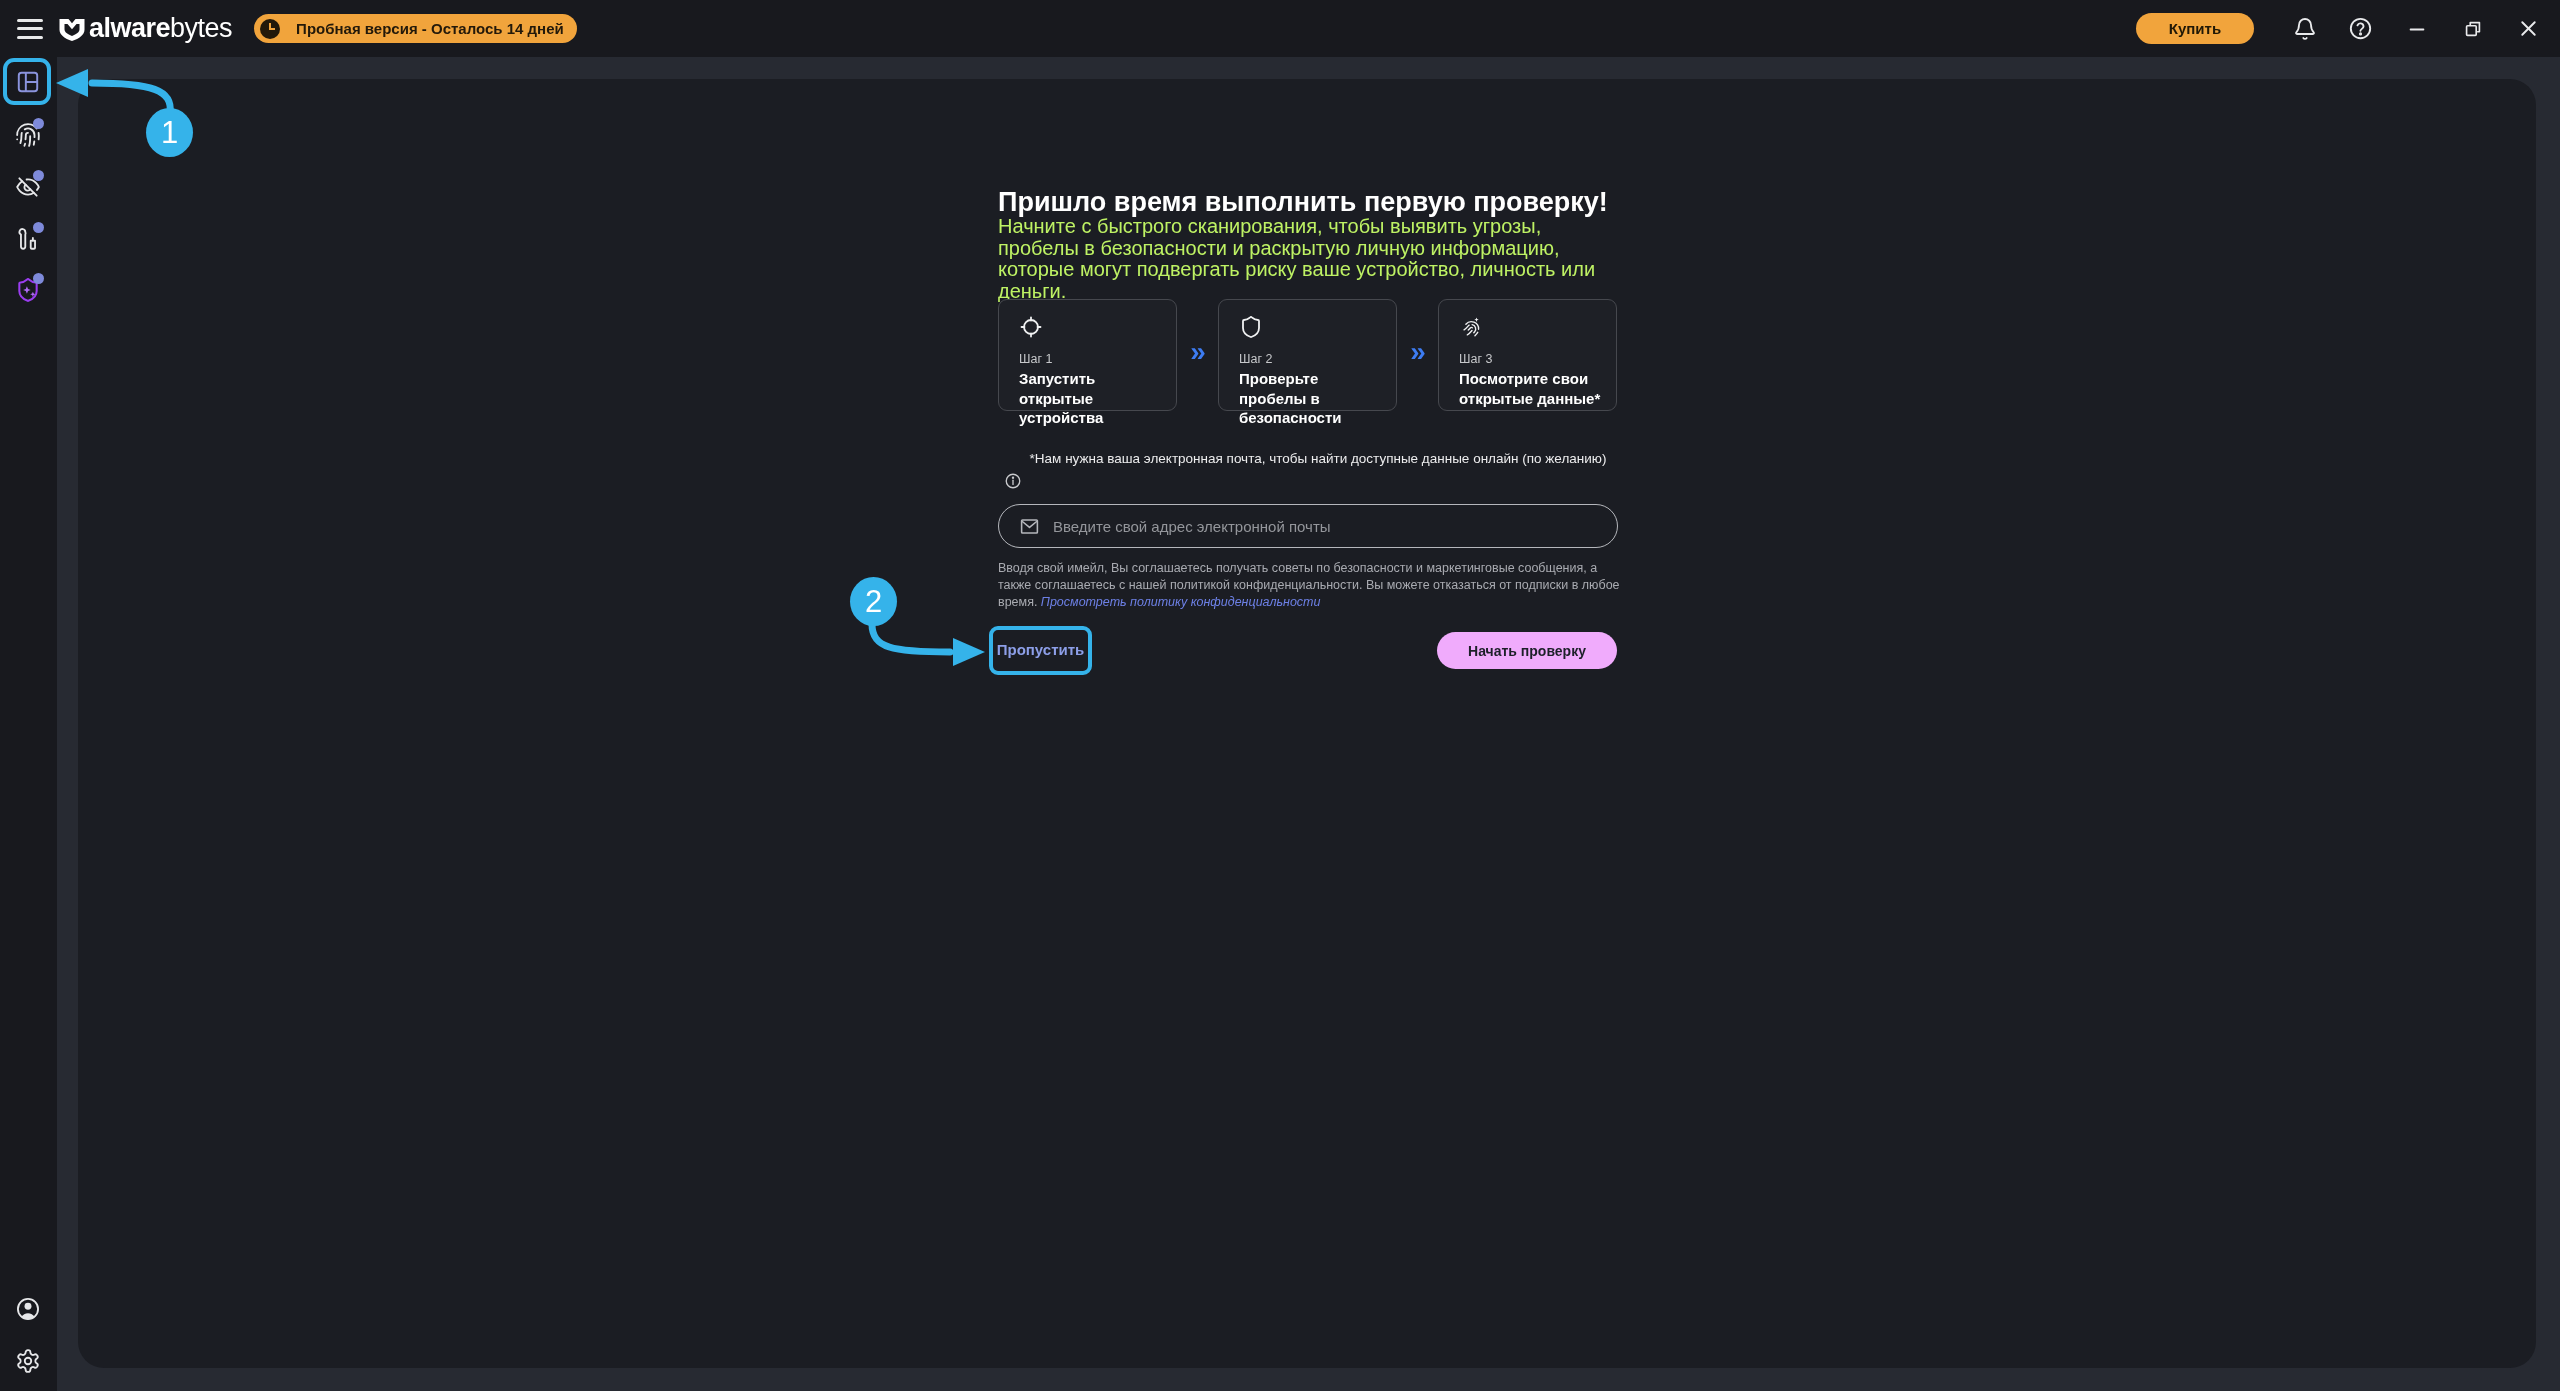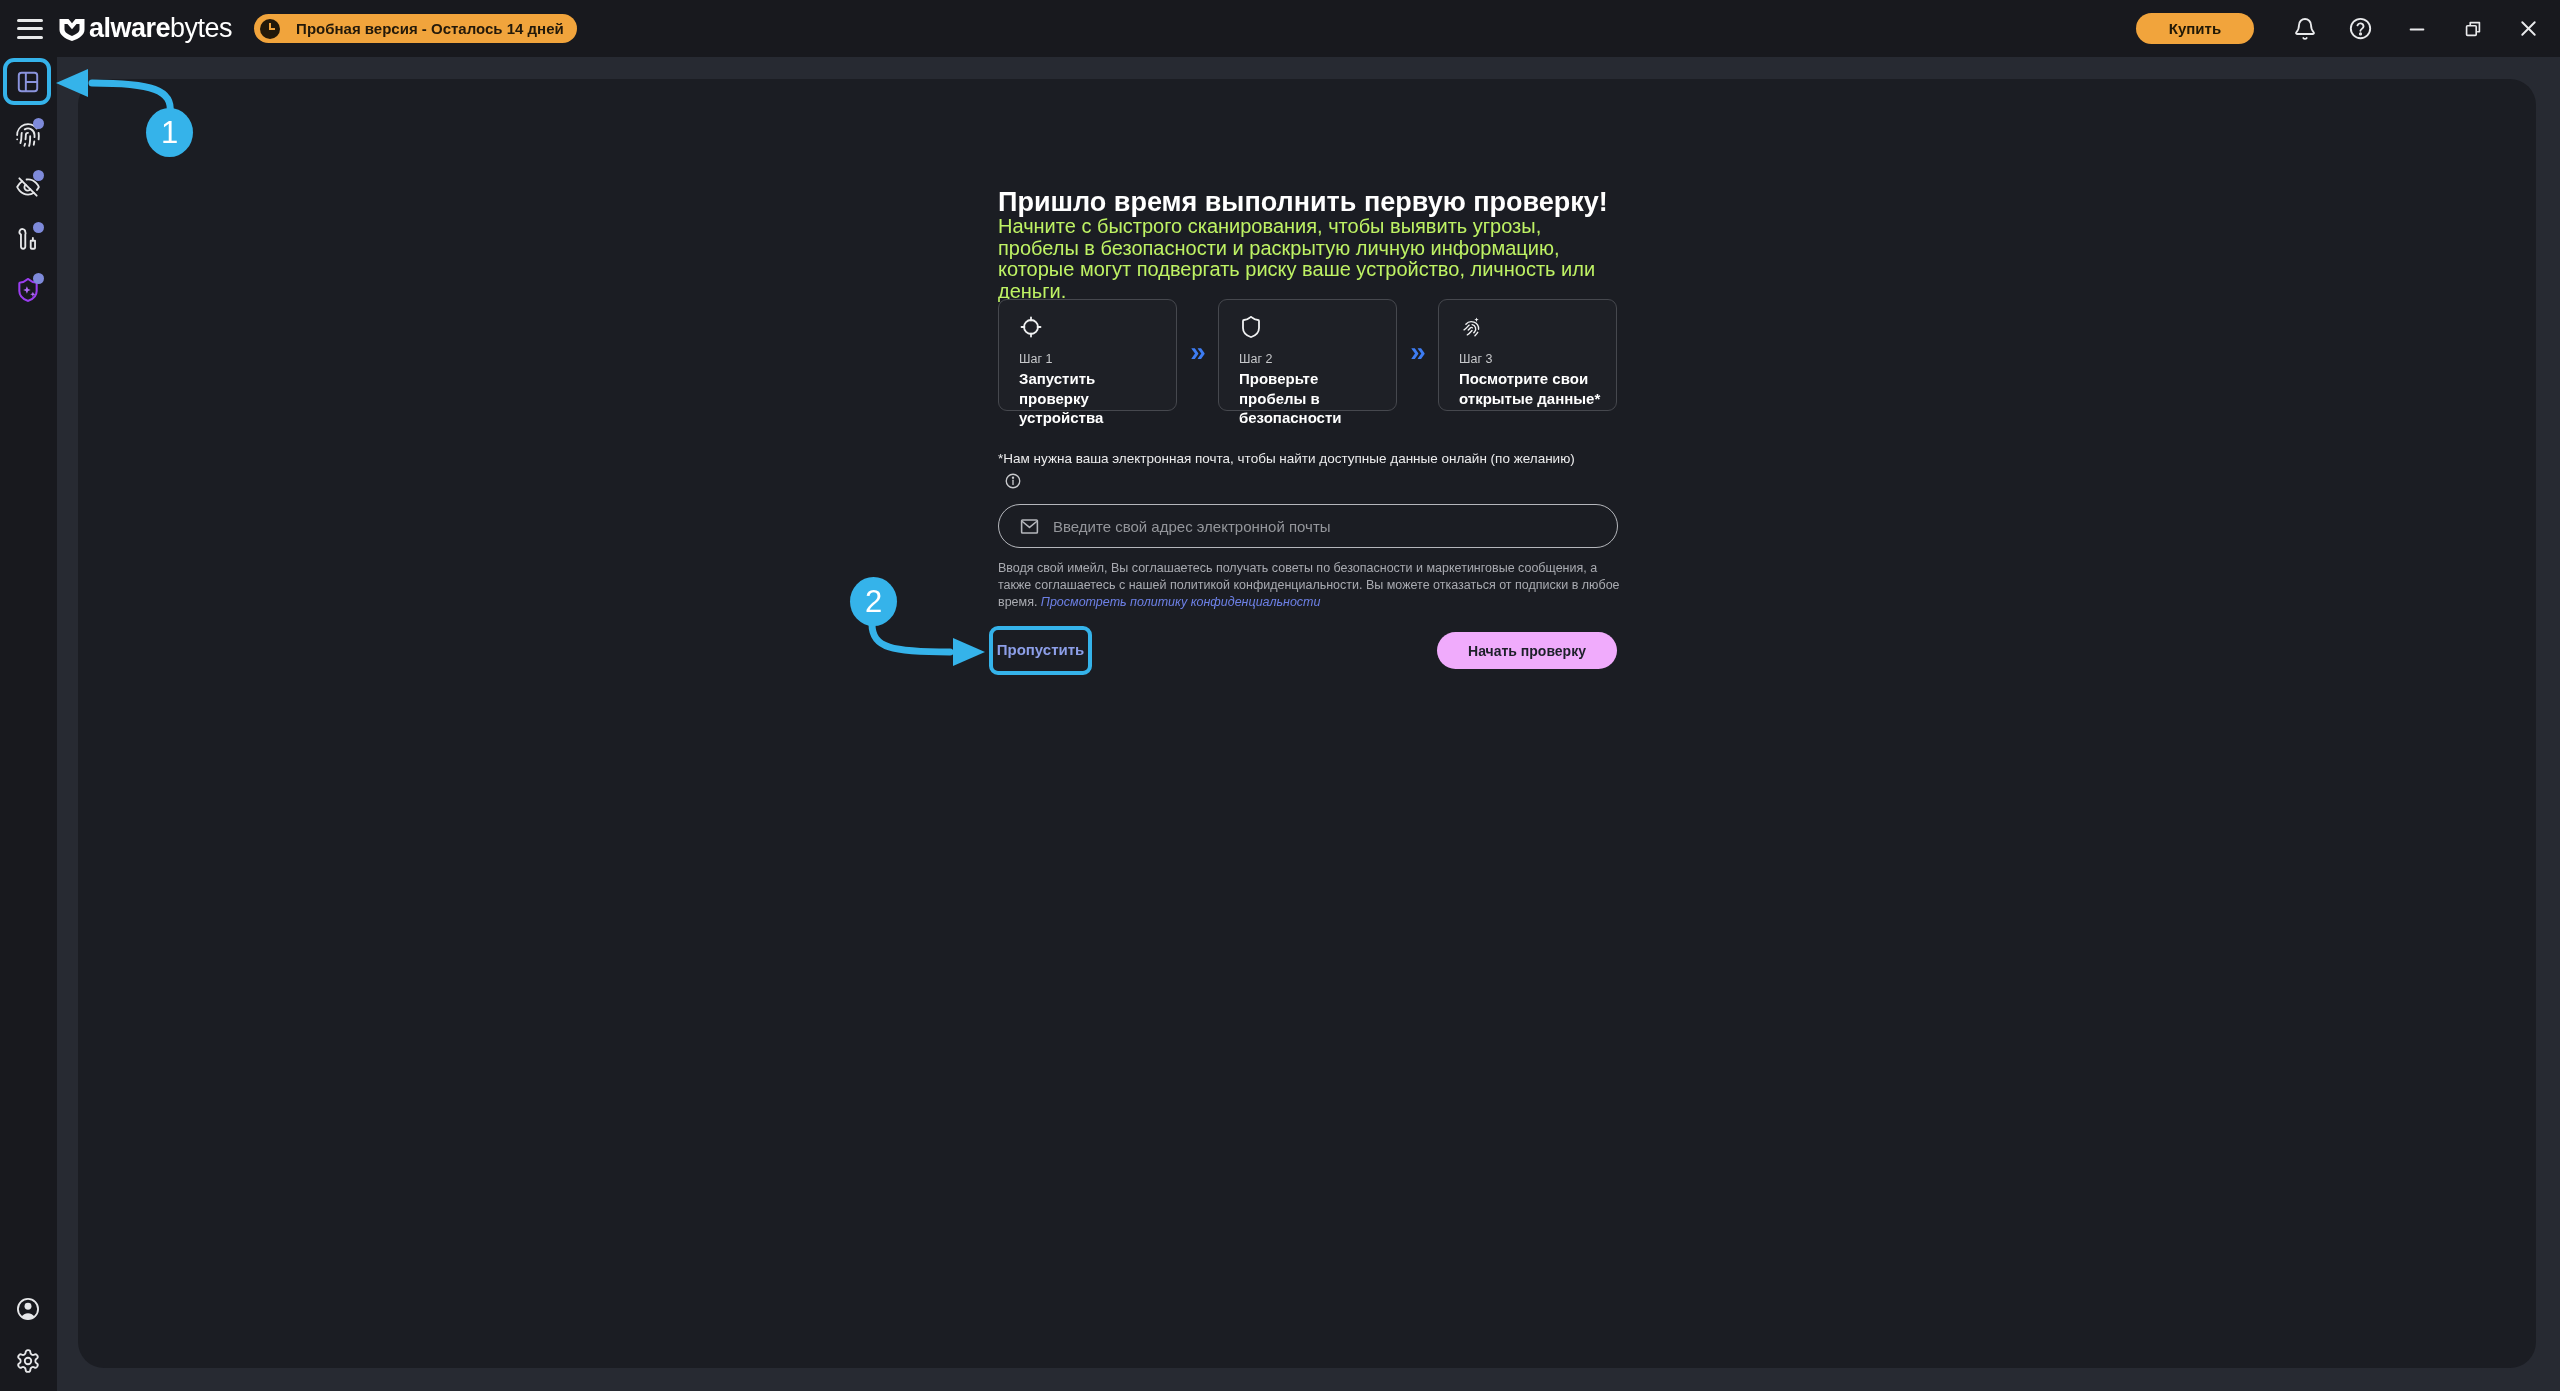"Запустить проверку устройства" div.step-title { text: проверку -> открытые }
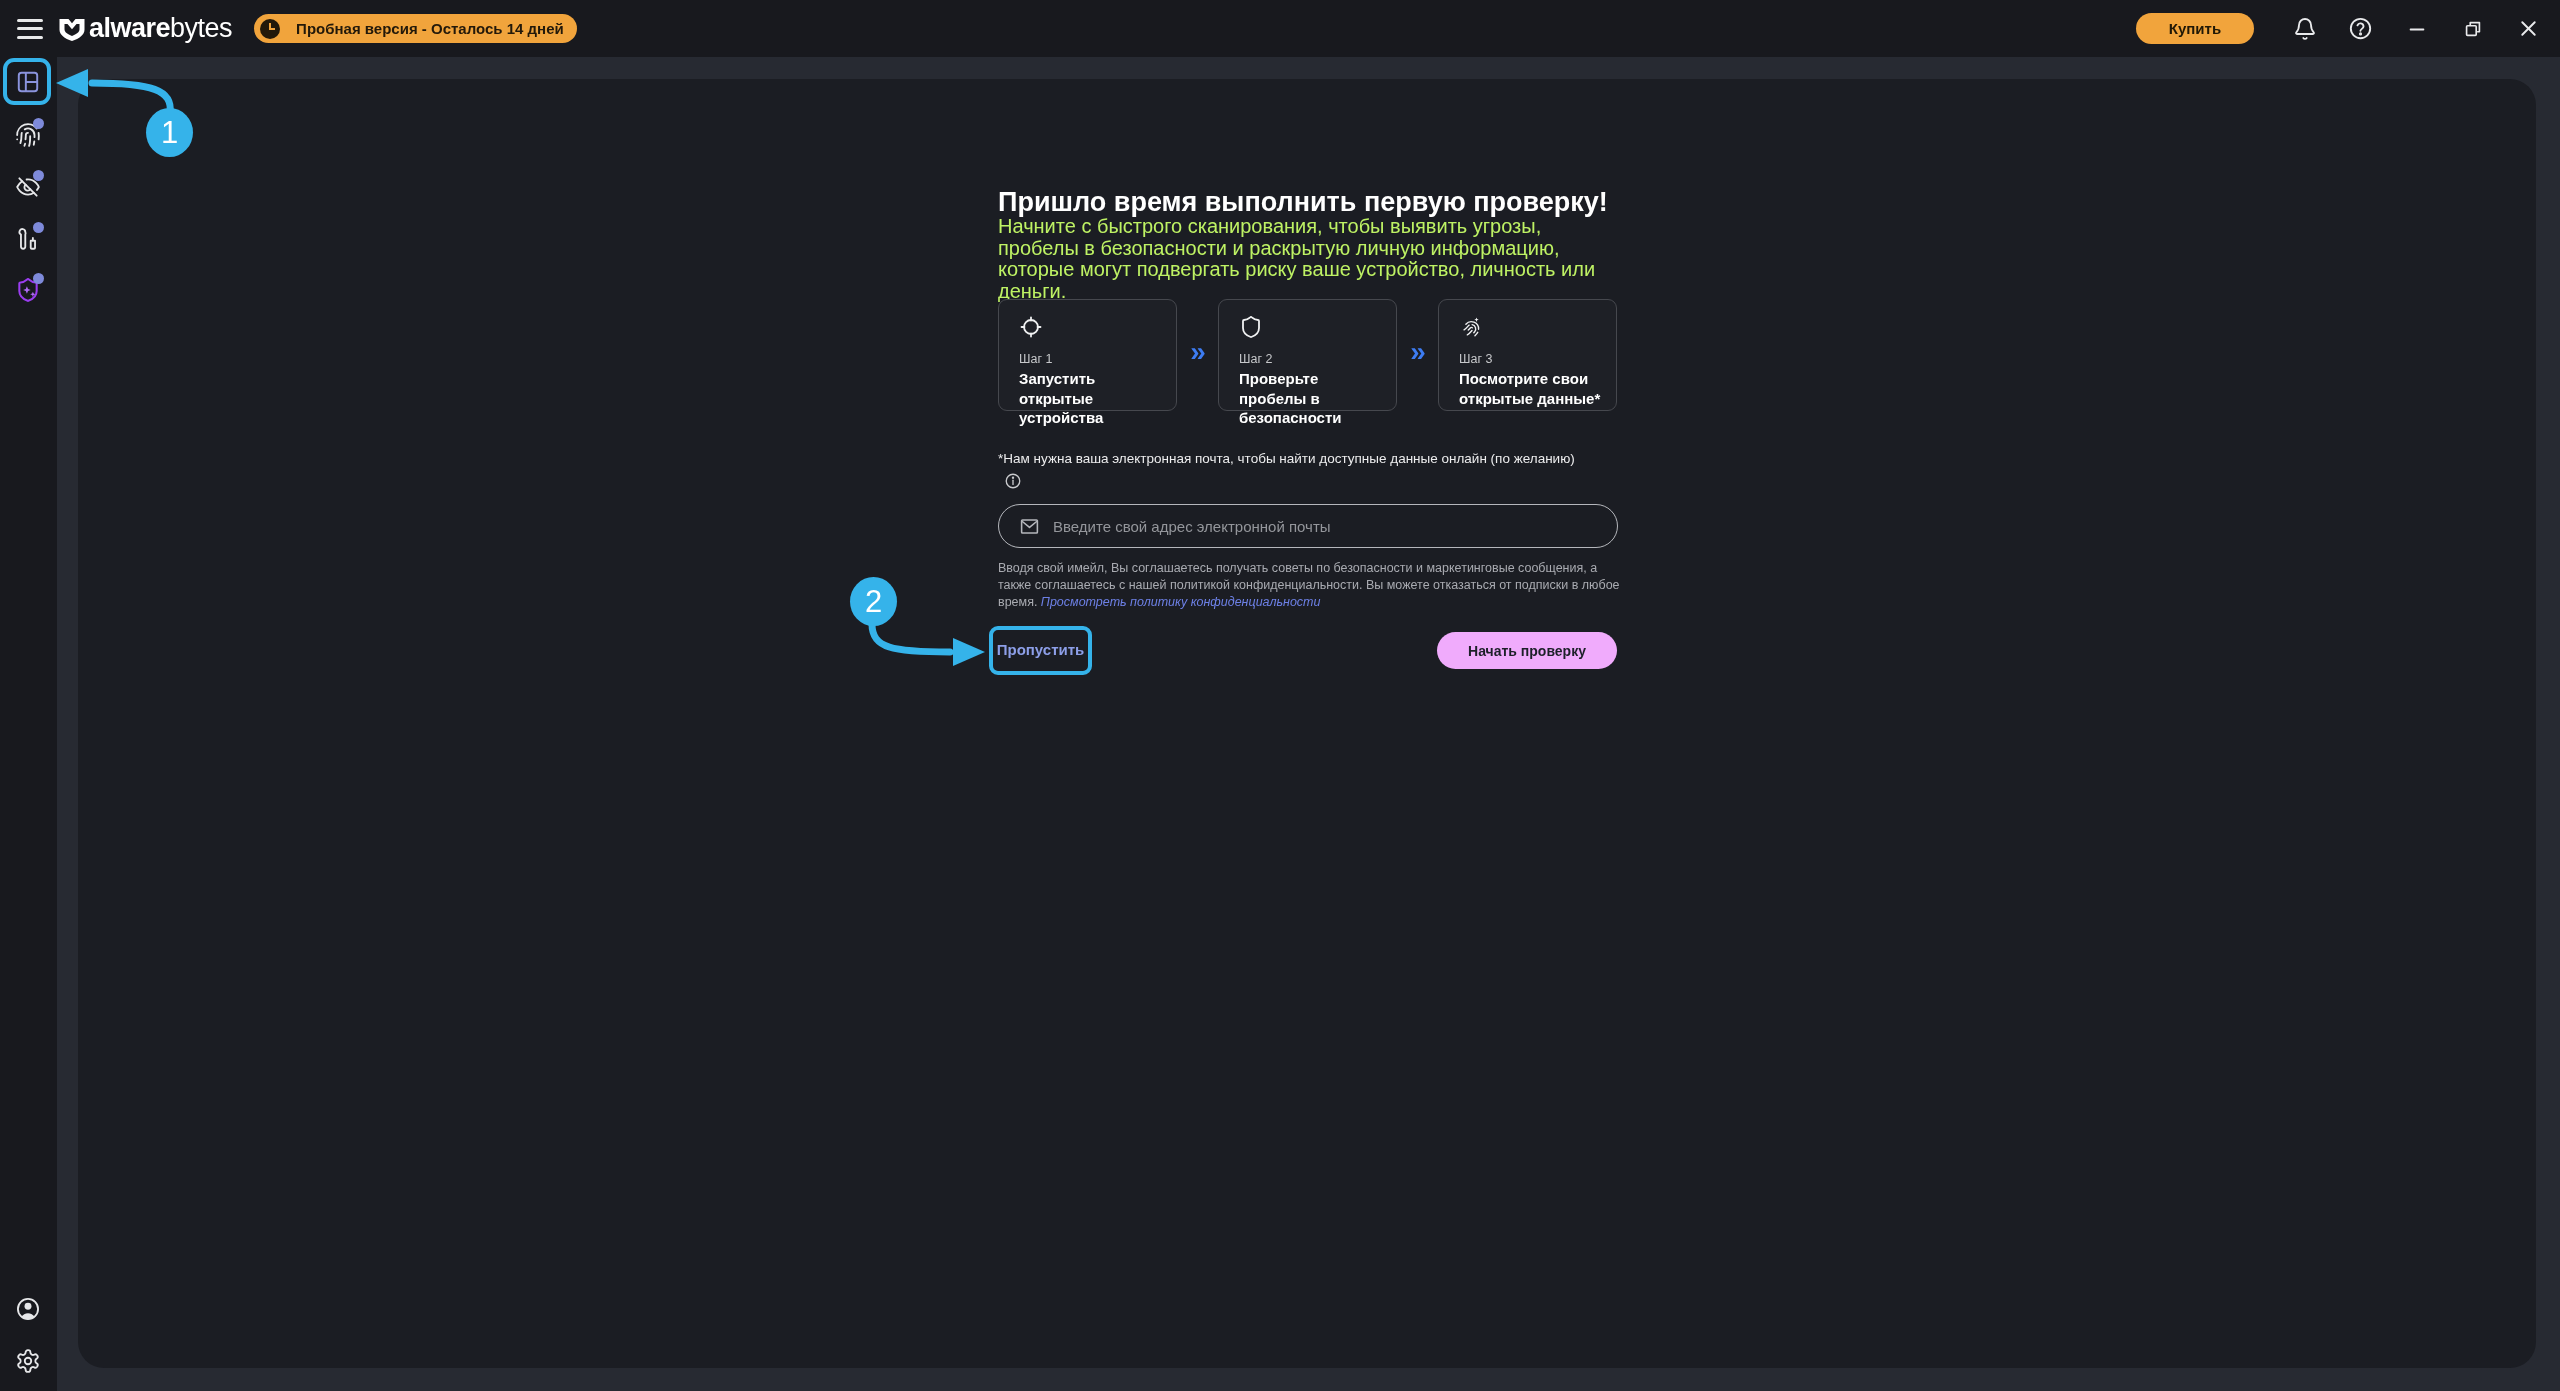"*Нам нужна ваша электронная почта," .email-note { text-align: none -> center }
